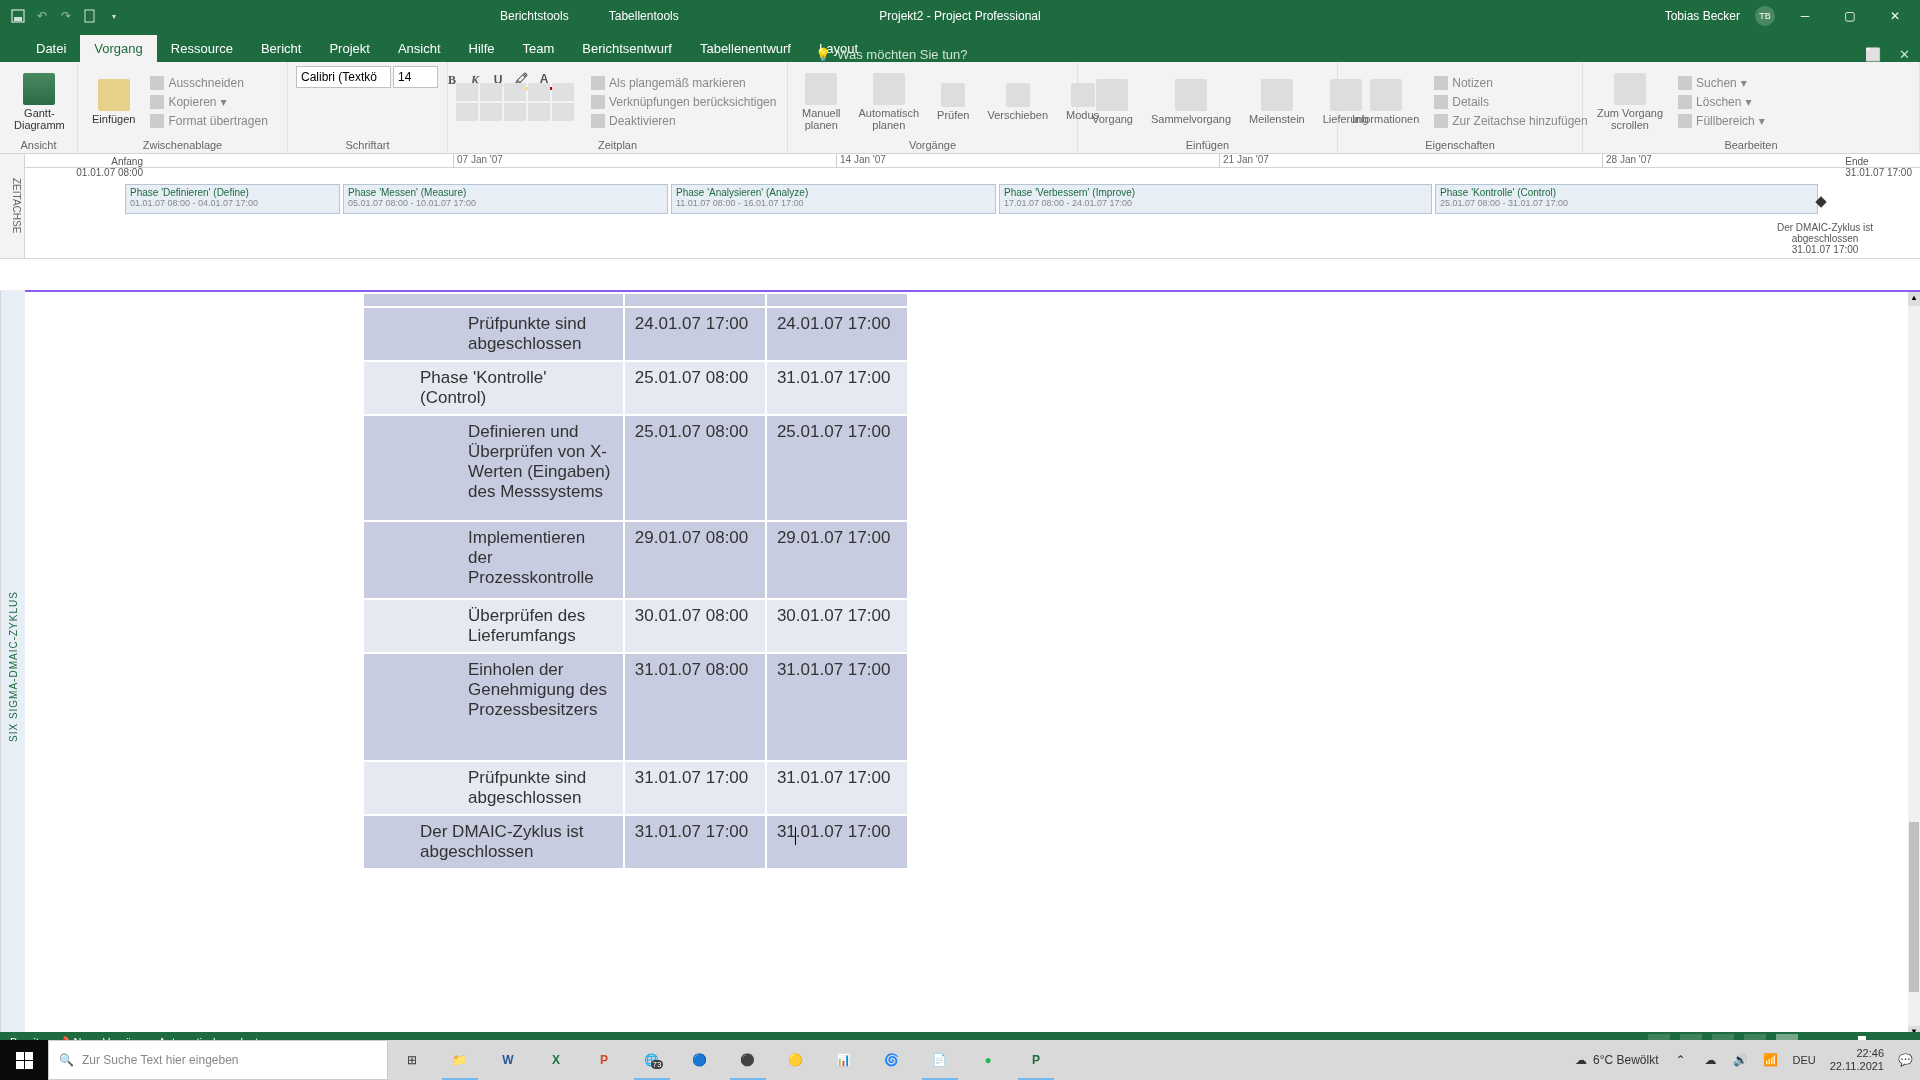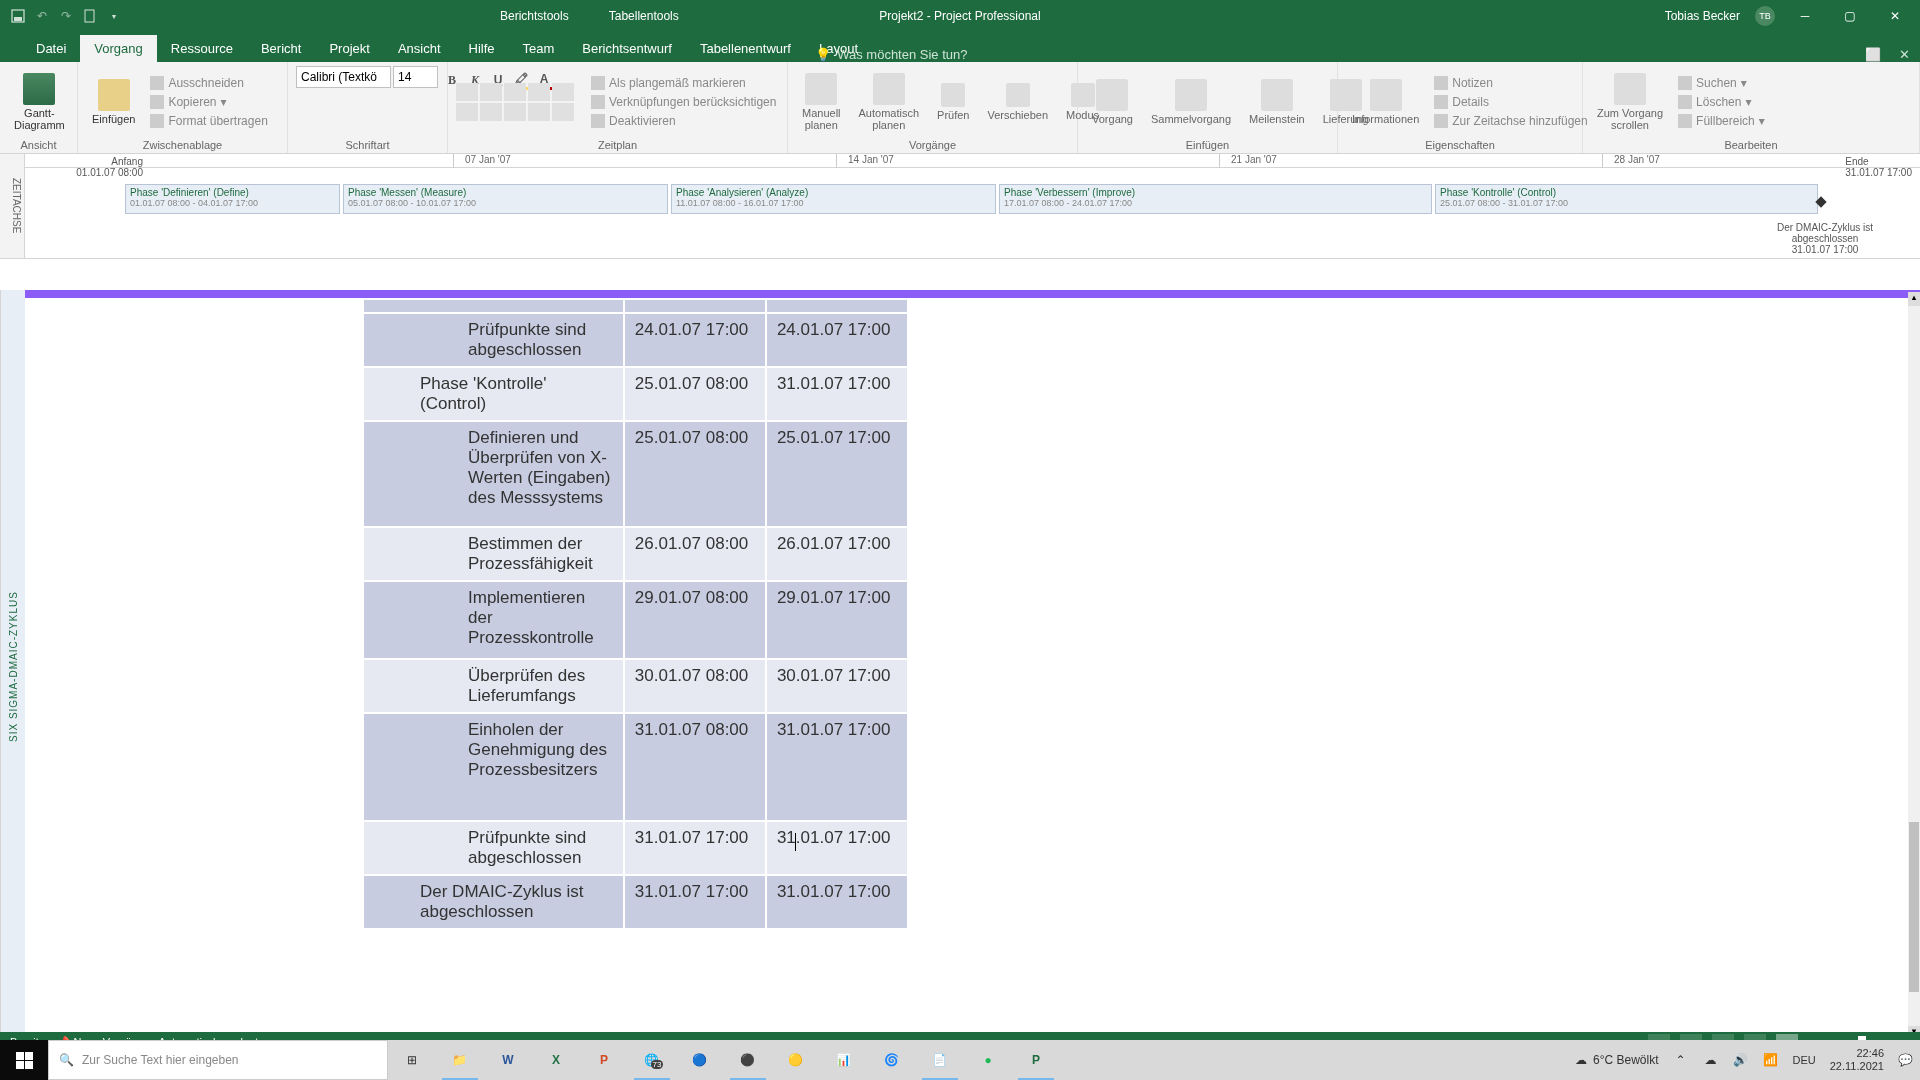"07 Jan '07" .timeline-header .tick { padding-left: 11px -> 3px }
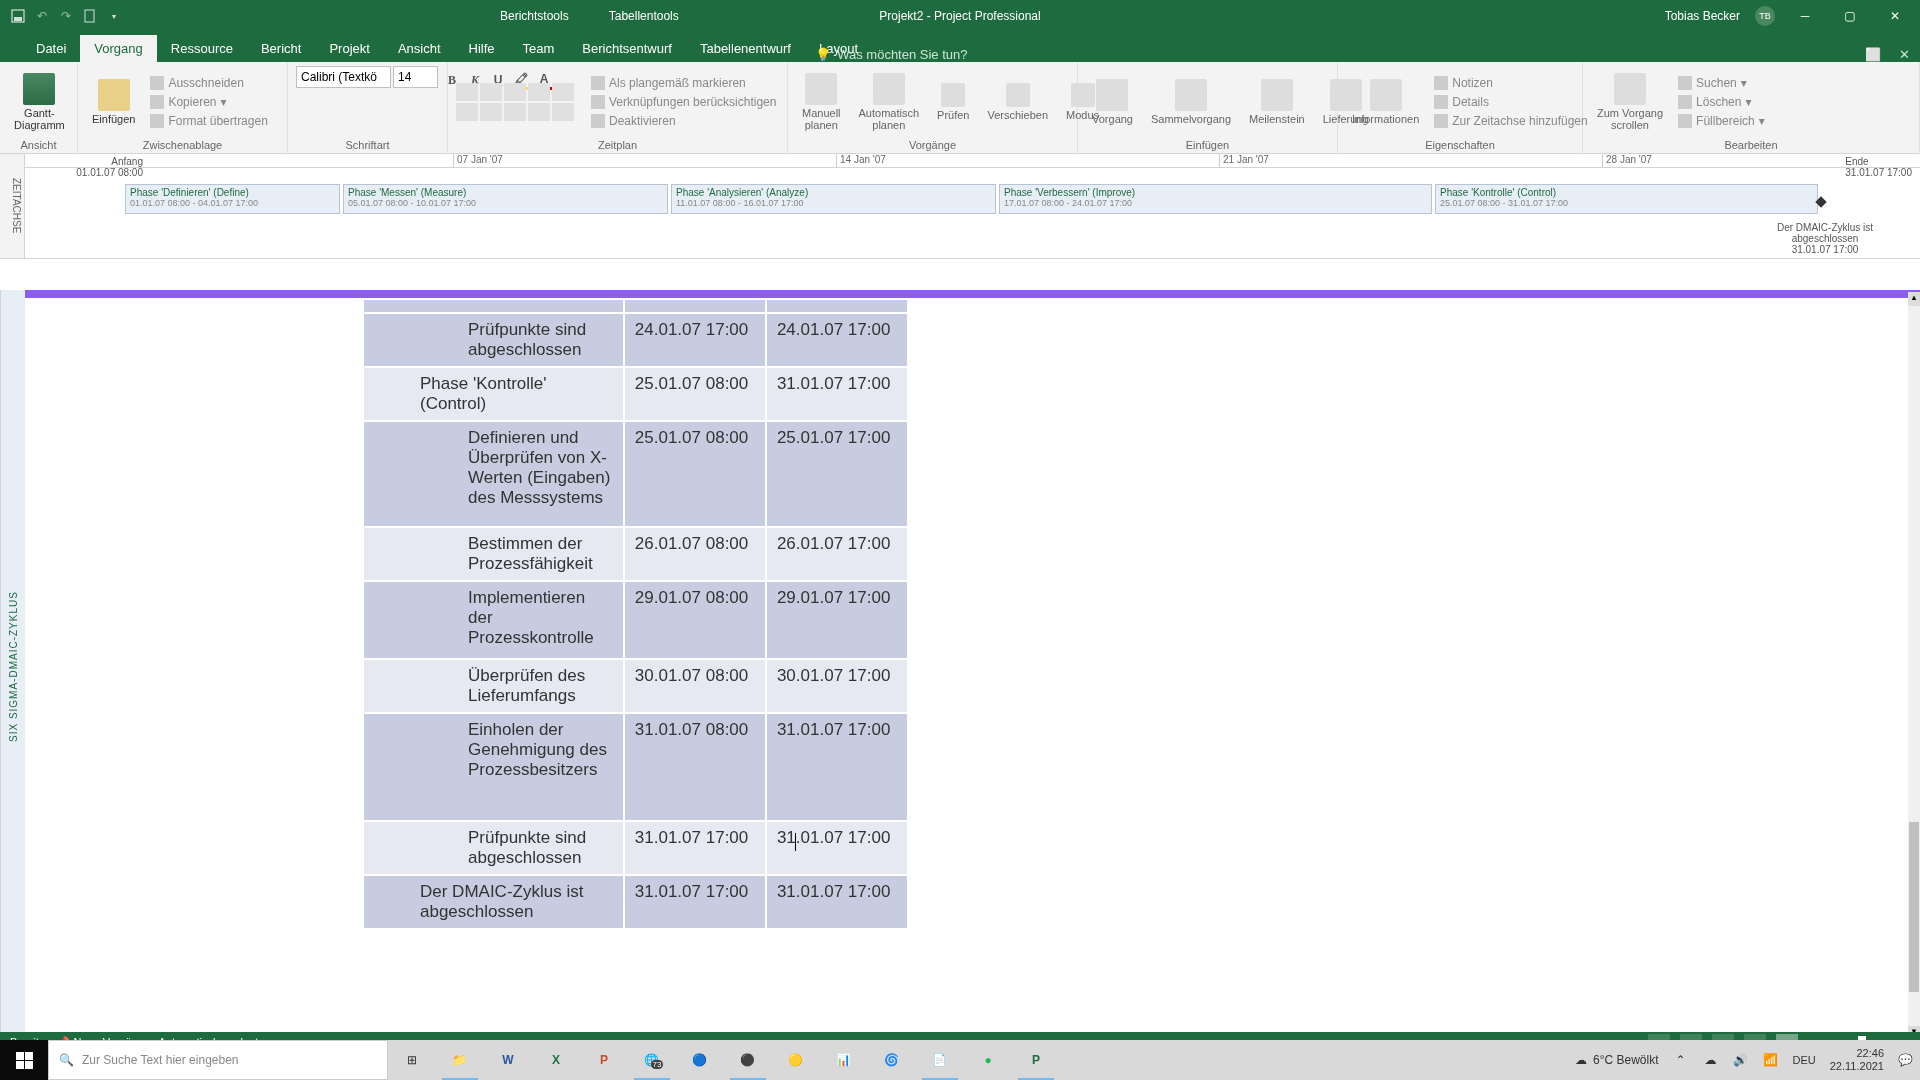"Prüfpunkte sind abgeschlossen" .content-canvas { border-top: 8px solid #8b5cf6 -> 2px solid #8b5cf6 }
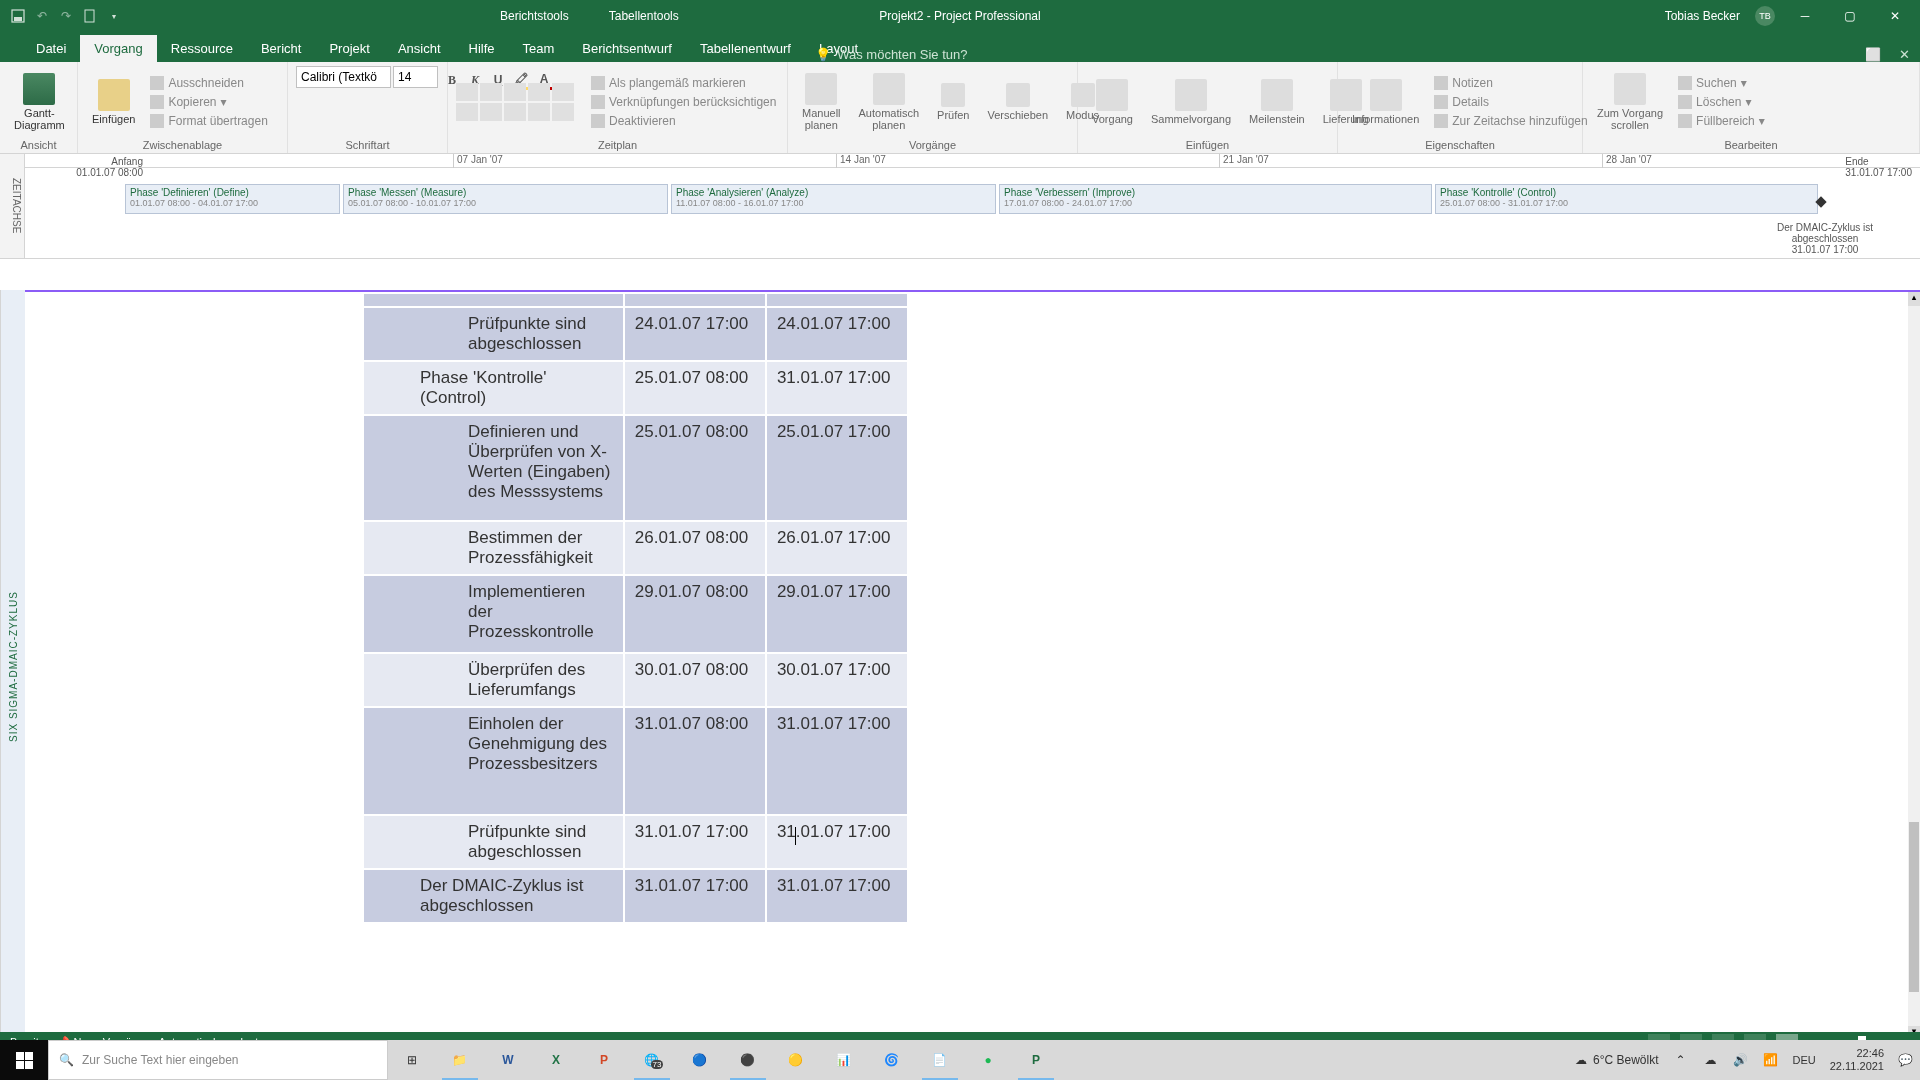"Bestimmen der Prozessfähigkeit" tr { html: <tr> <td>Bestimmen der Prozessfähigkeit</td> <td>26.01.07 08:00</td> <td>26.01.07 17:00</td> </tr> -> none }
